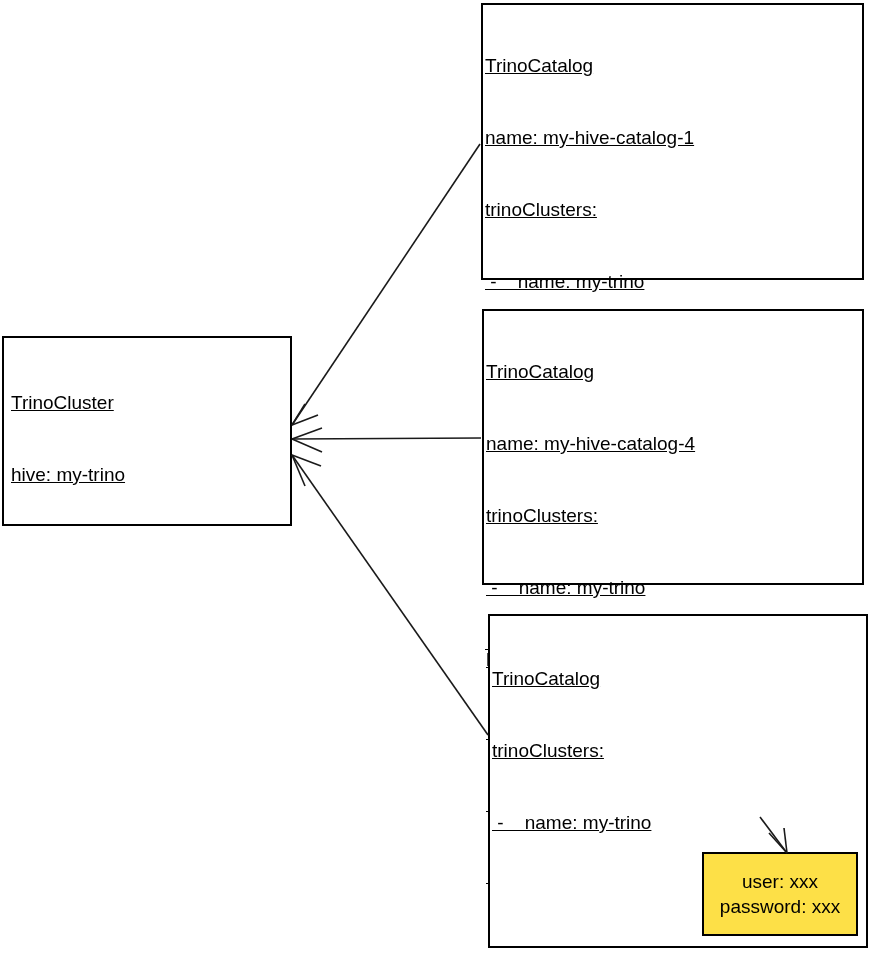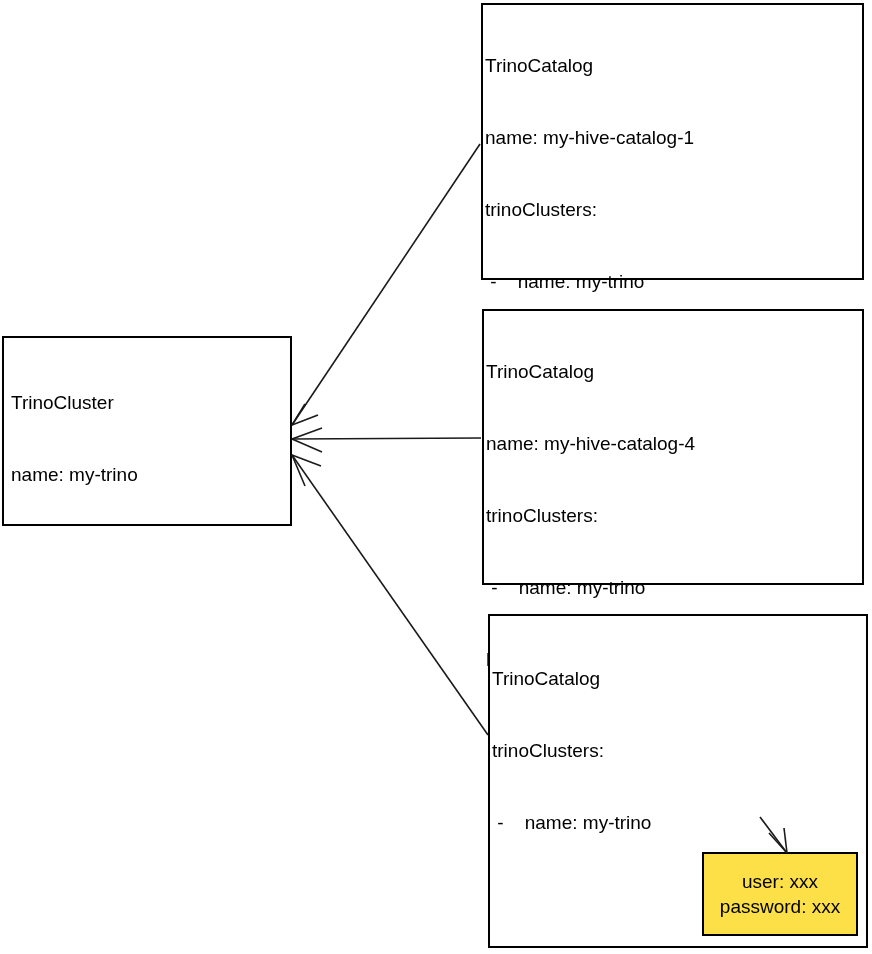"TrinoCatalog" .yaml div { text-decoration: none -> underline }
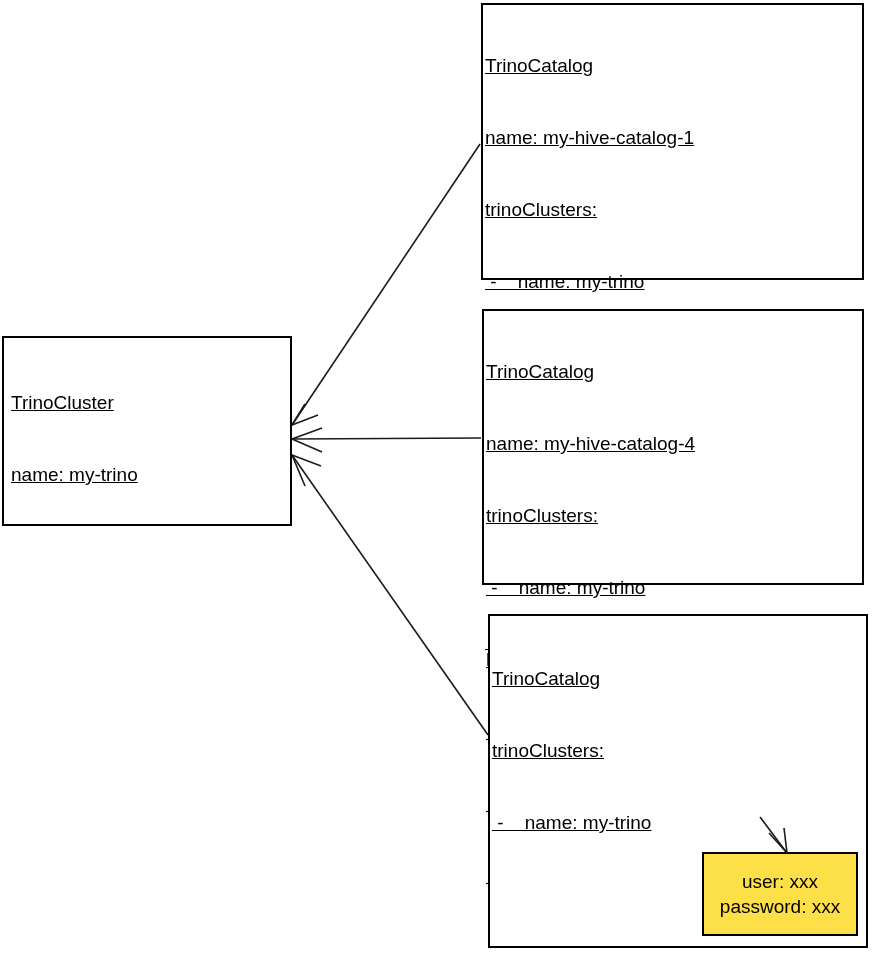"name: my-trino" div { text: name -> hive }
